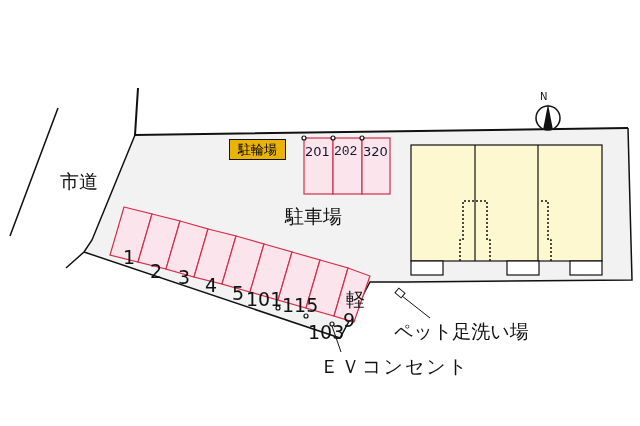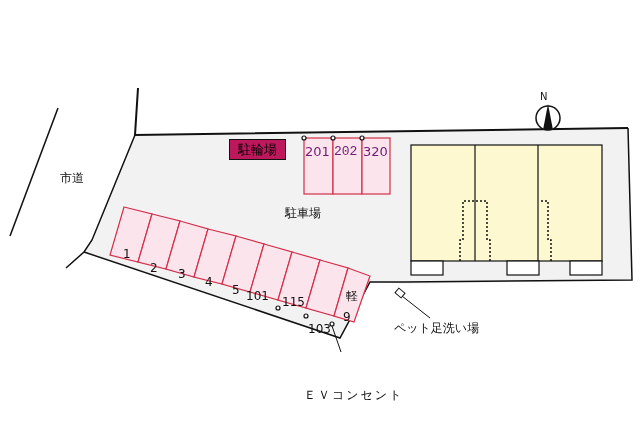"駐輪場" .box-label { background: #be185d -> #eab308 }
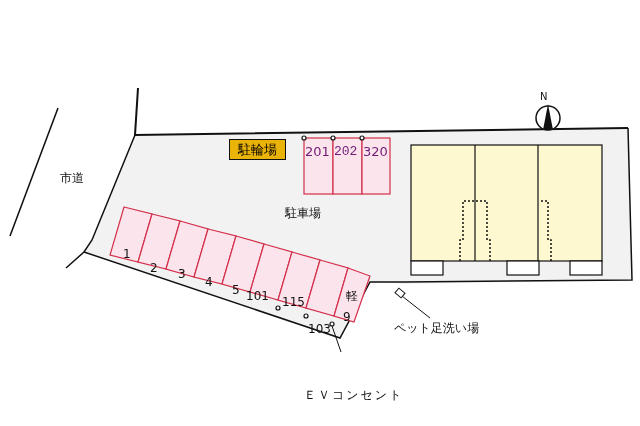"201" .bike-num { color: #701a75 -> #0f172a }
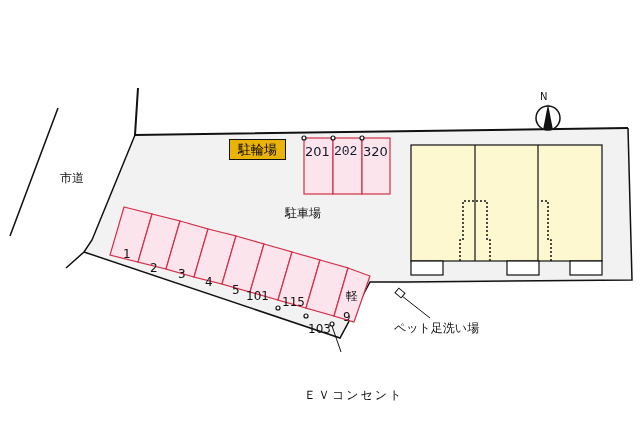"市道" .lbl { font-size: 12px -> 19px }
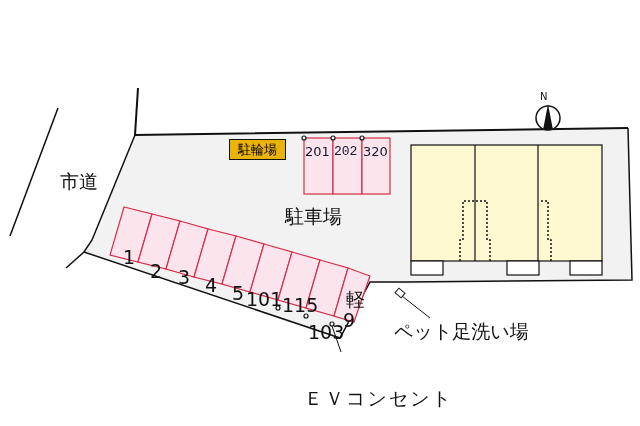"ＥＶコンセント" div.lbl { left: 304px -> 320px; margin-top: 32px -> none }
